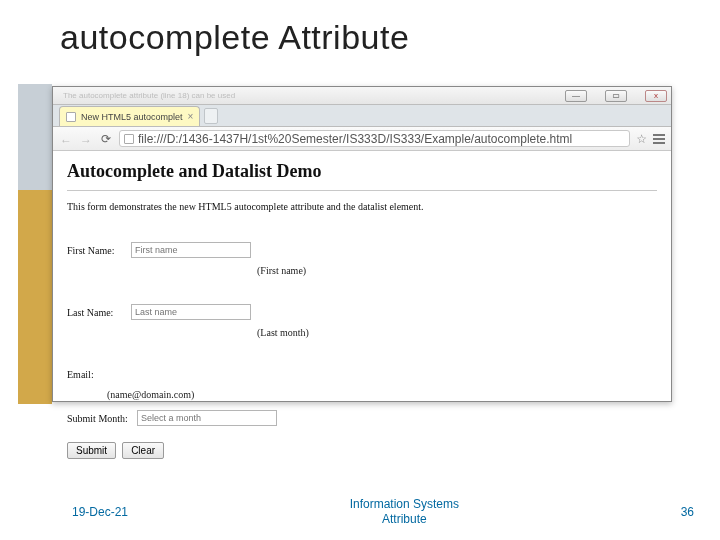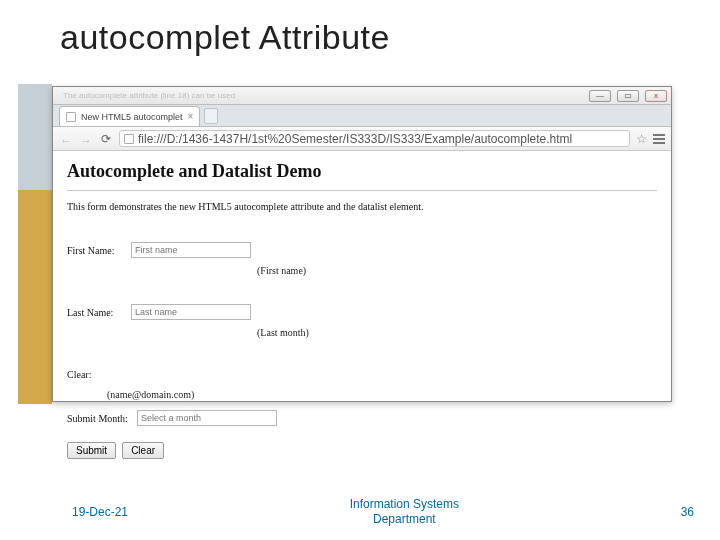"autocomplet Attribute" div.slide-title { text: autocomplet -> autocomplete }
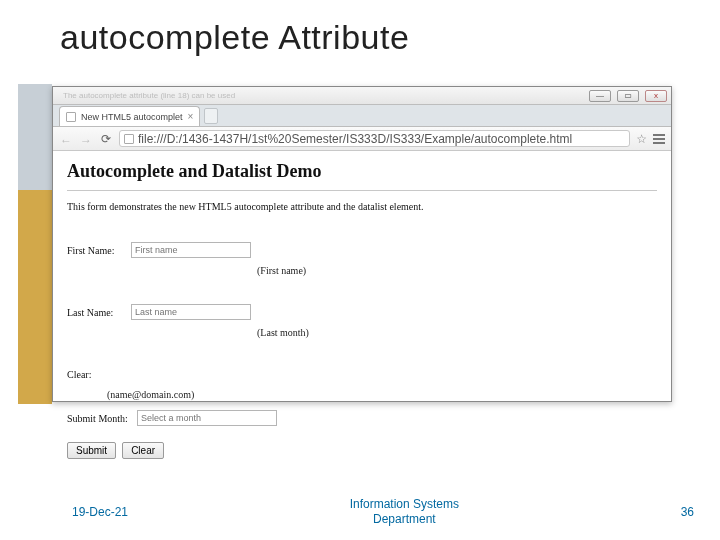"The autocomplete attribute (line 18)" .titlebar { gap: 6px -> 18px }
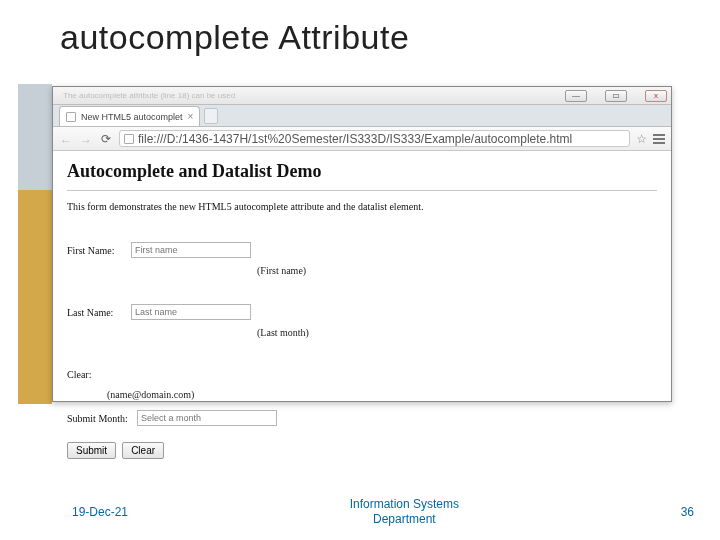"New HTML5 autocomplet" .tab { background: #ffffff -> #fef9c3 }
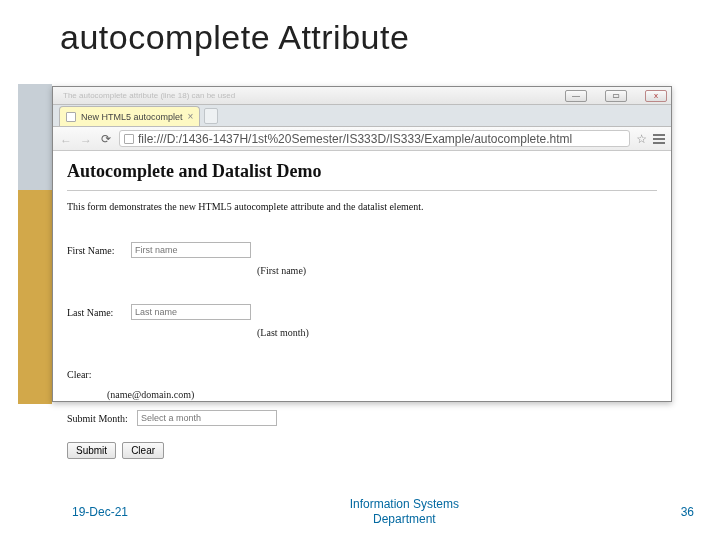"Clear:" label { text: Clear -> Email }
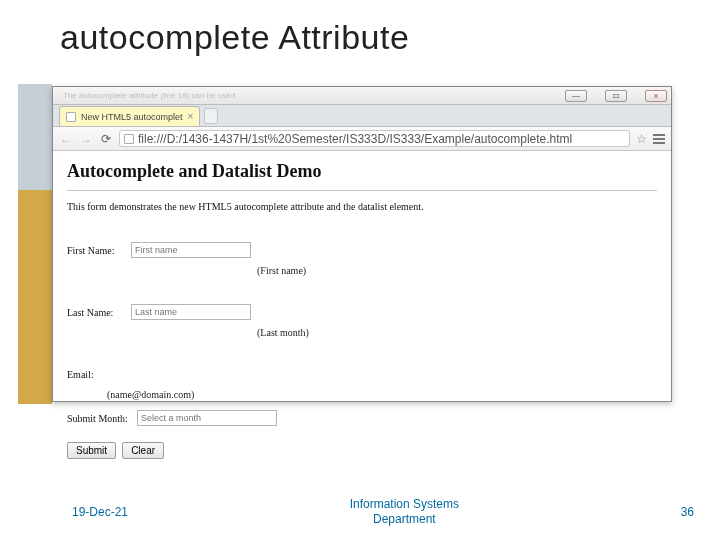"Department" span { text: Department -> Attribute }
